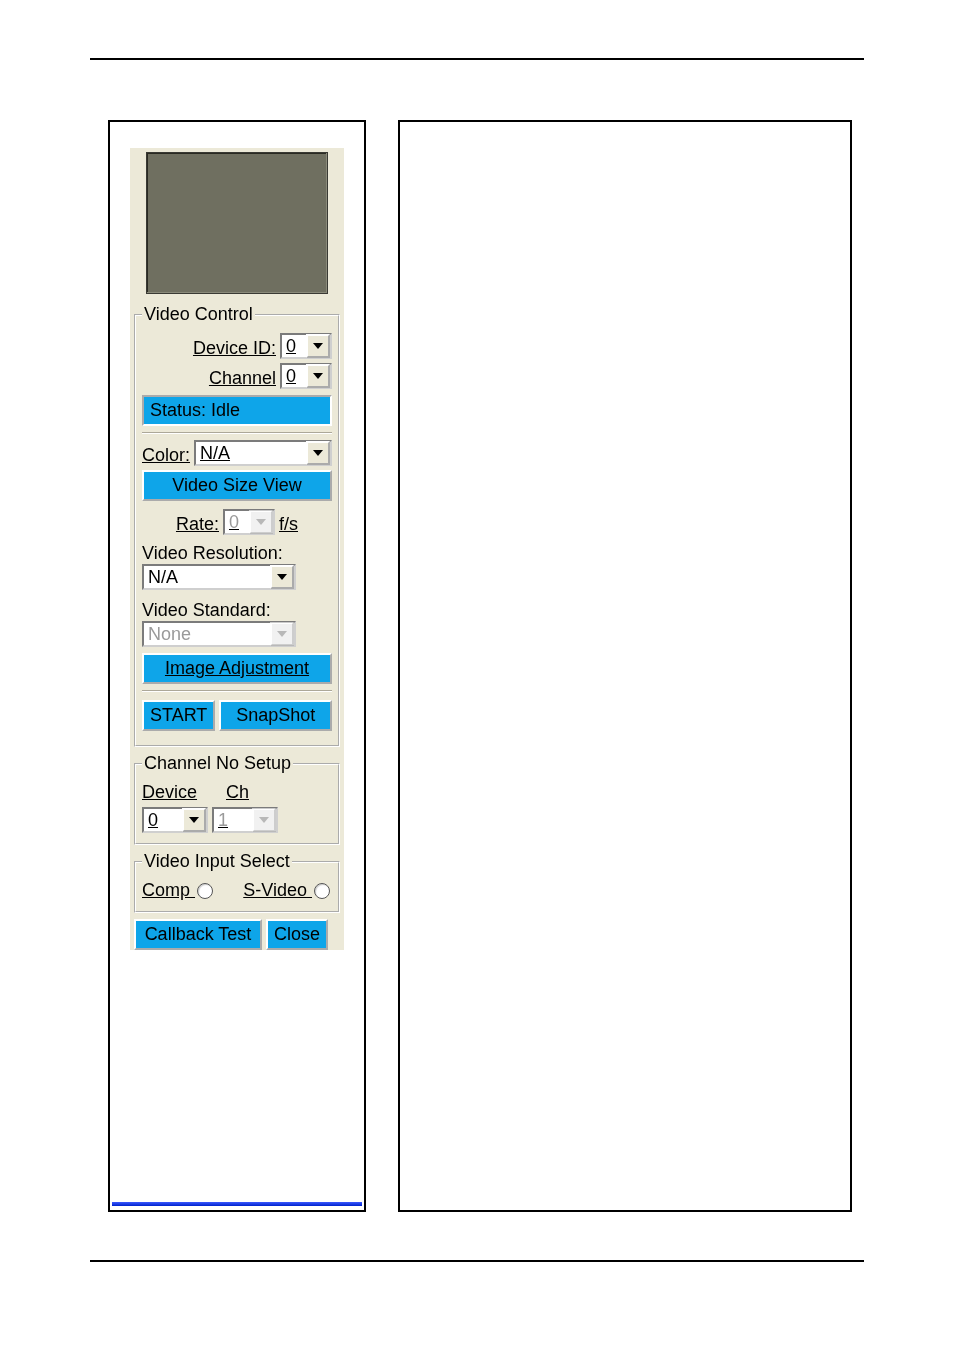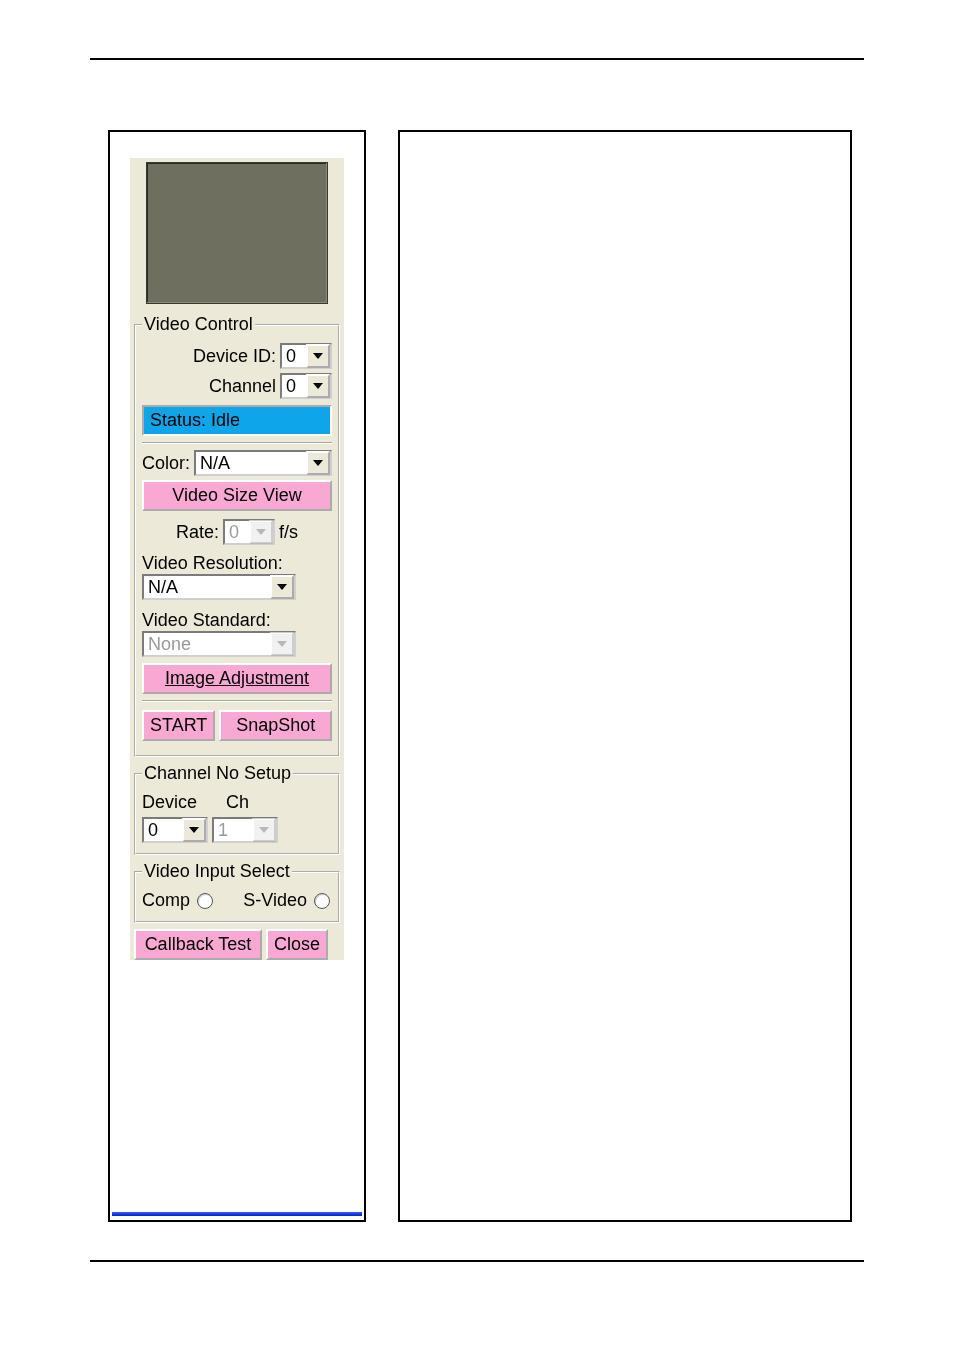"Video Control" .columns { top: 130px -> 120px }
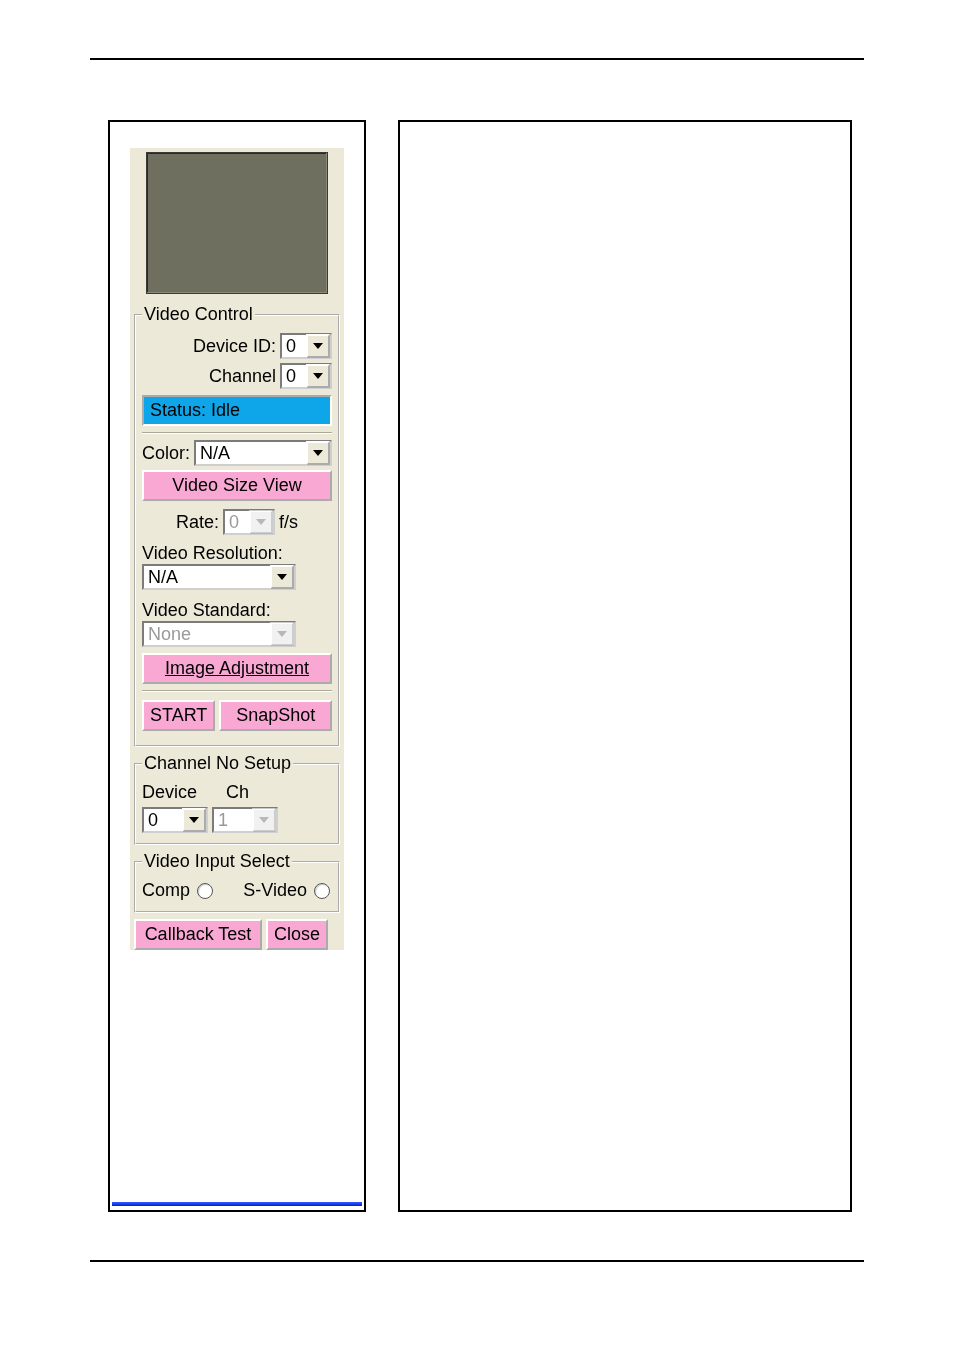"Device ID:" .row { align-items: center -> flex-end; text-decoration: none -> underline }
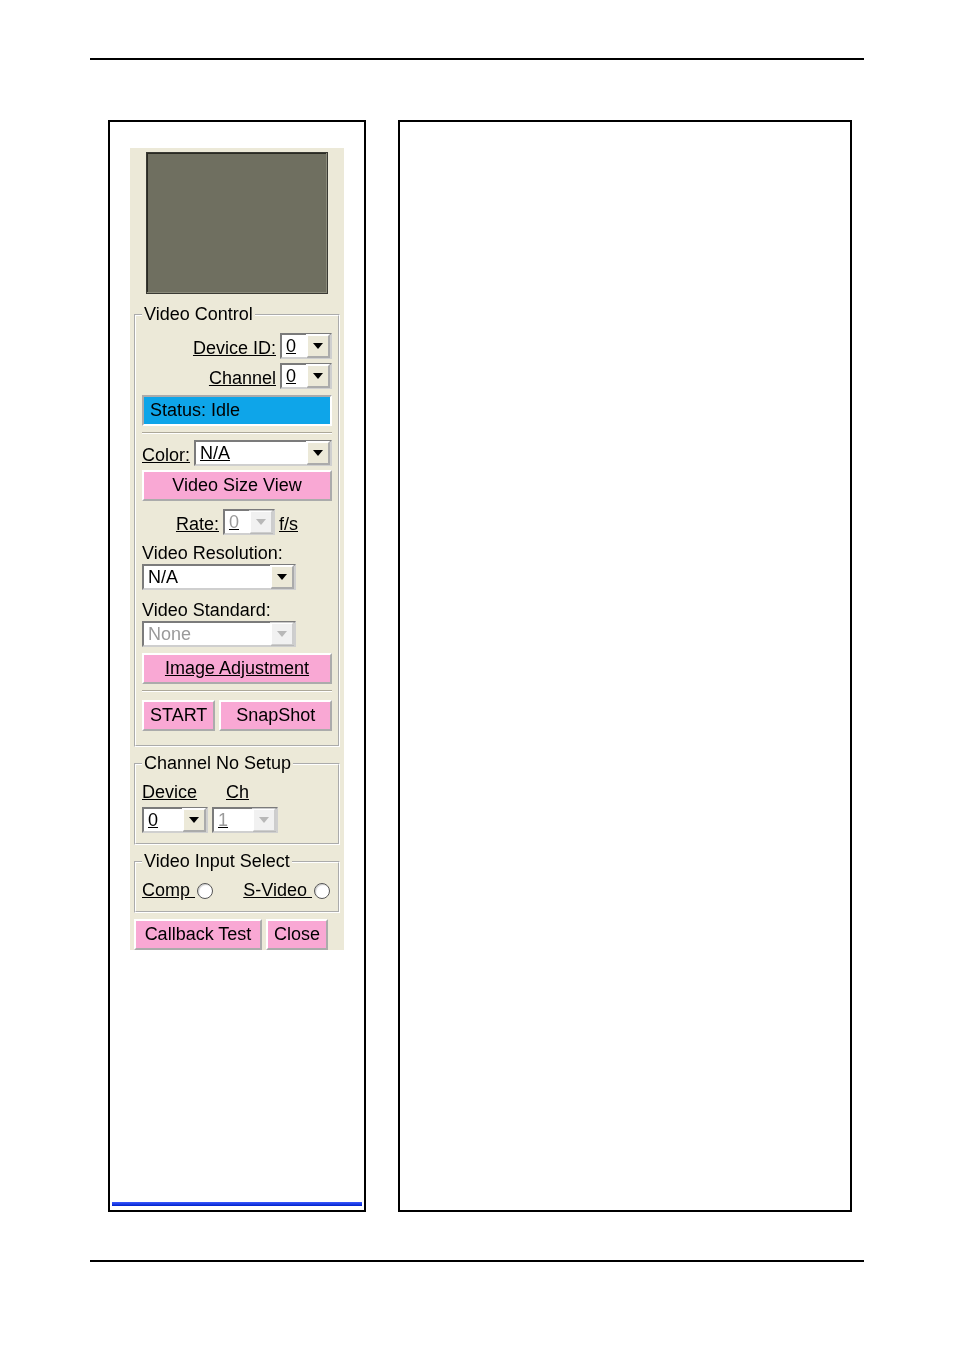"Video Size View" .btn { background: #f9a8d4 -> #0ea5e9 }
